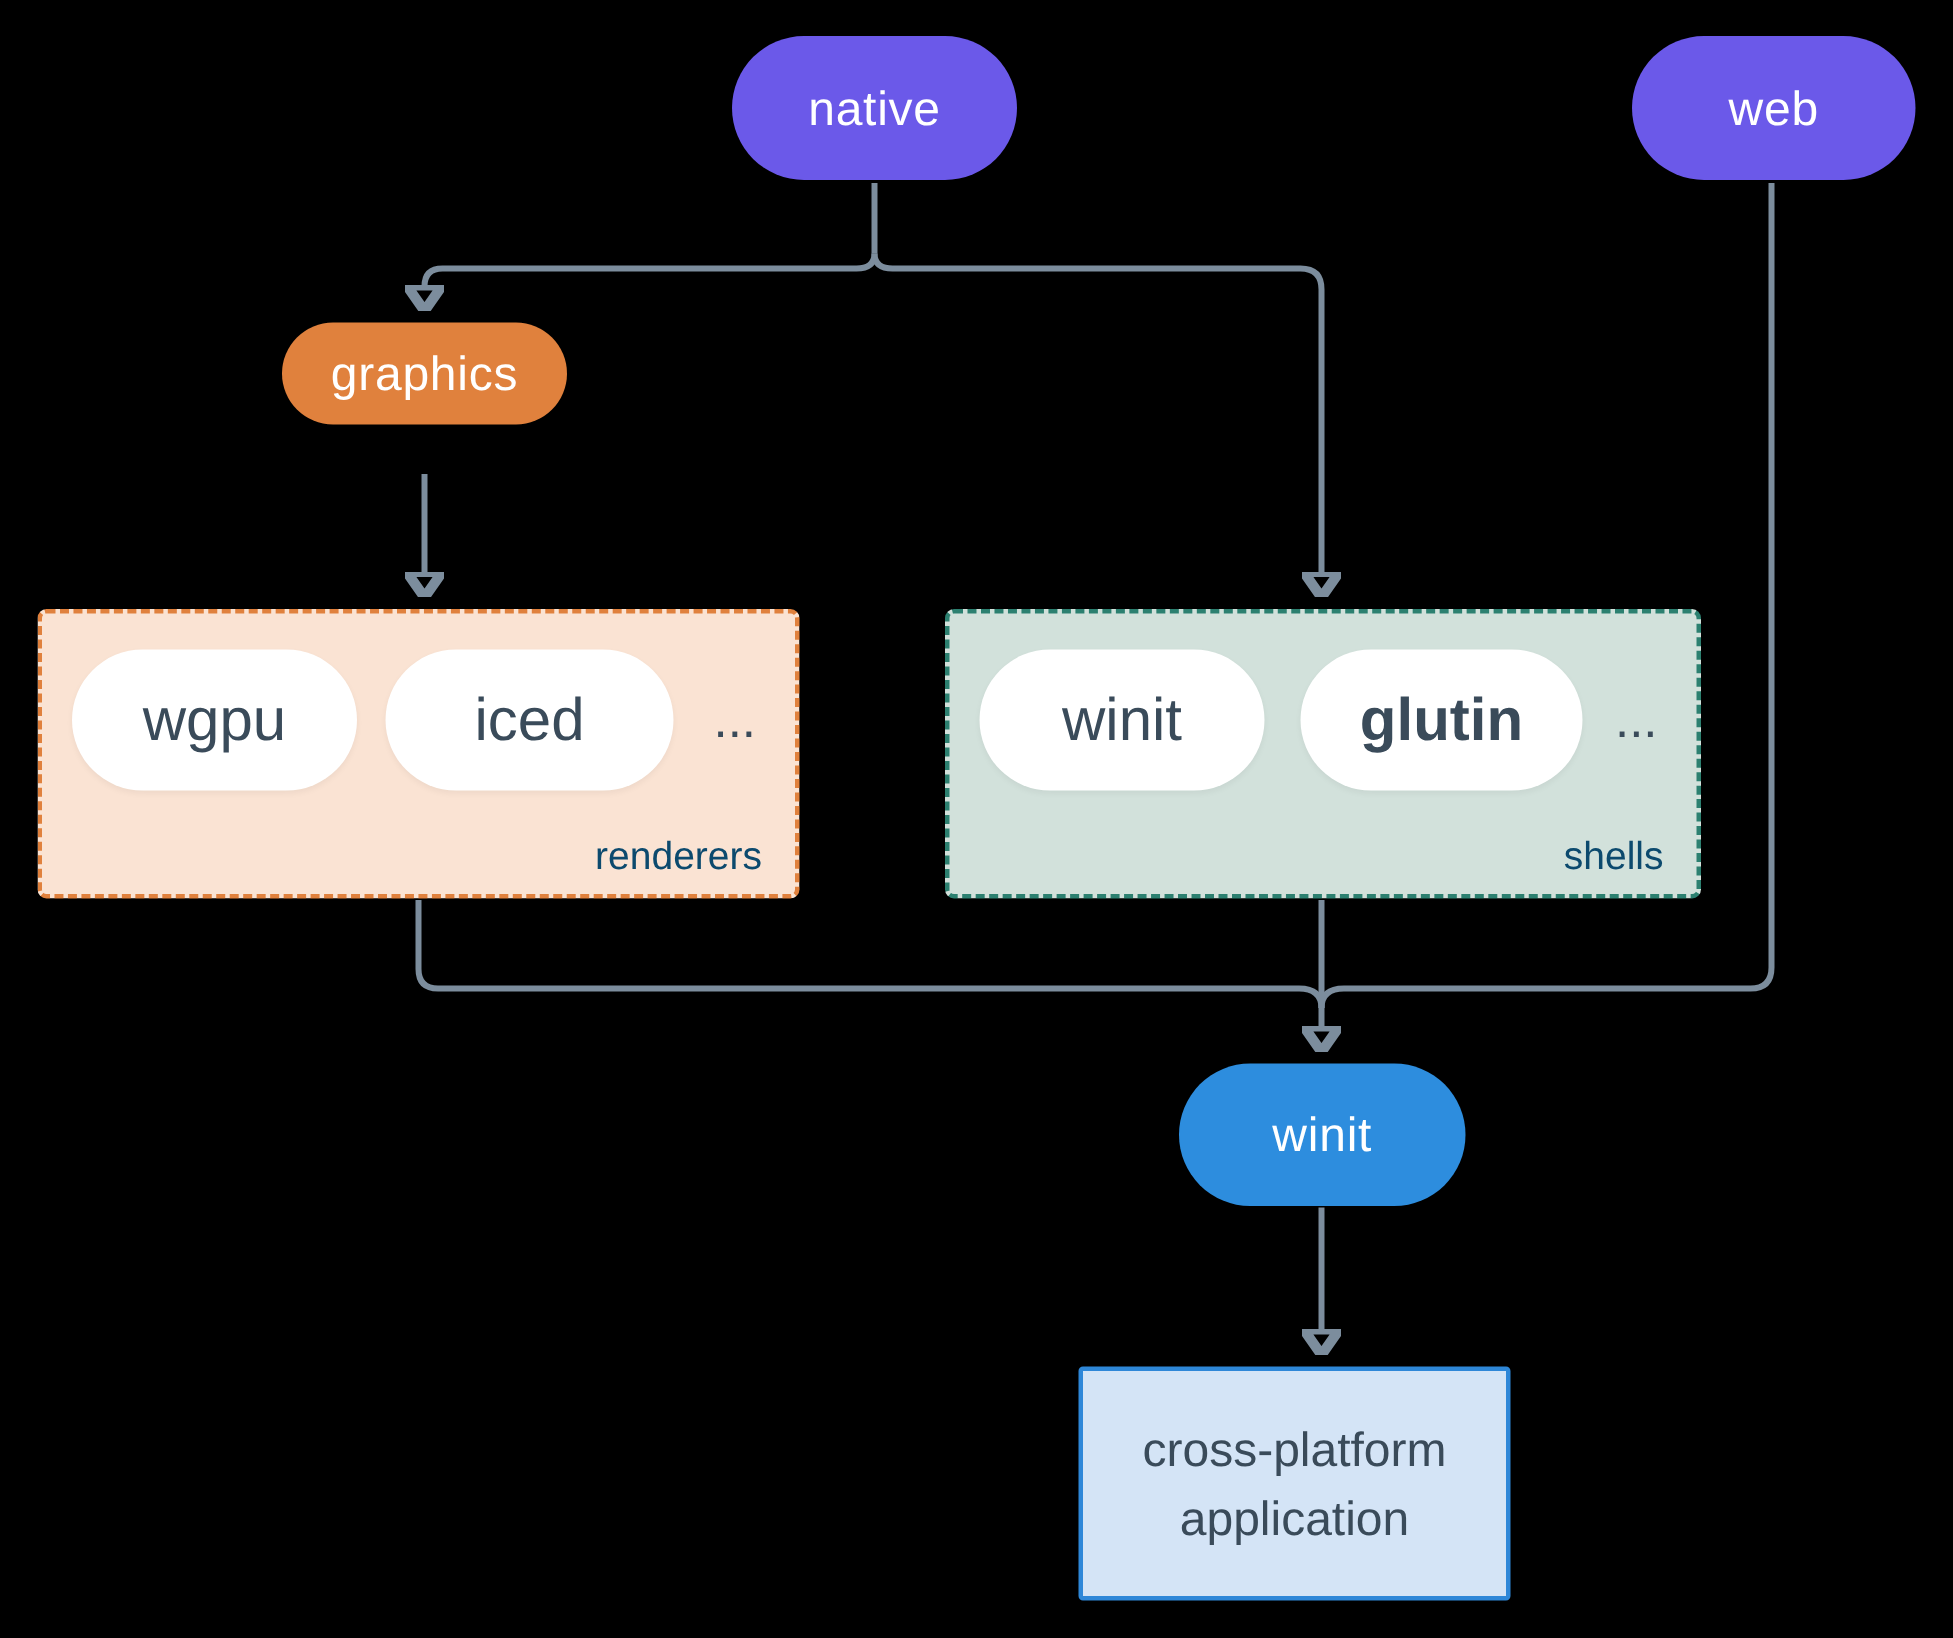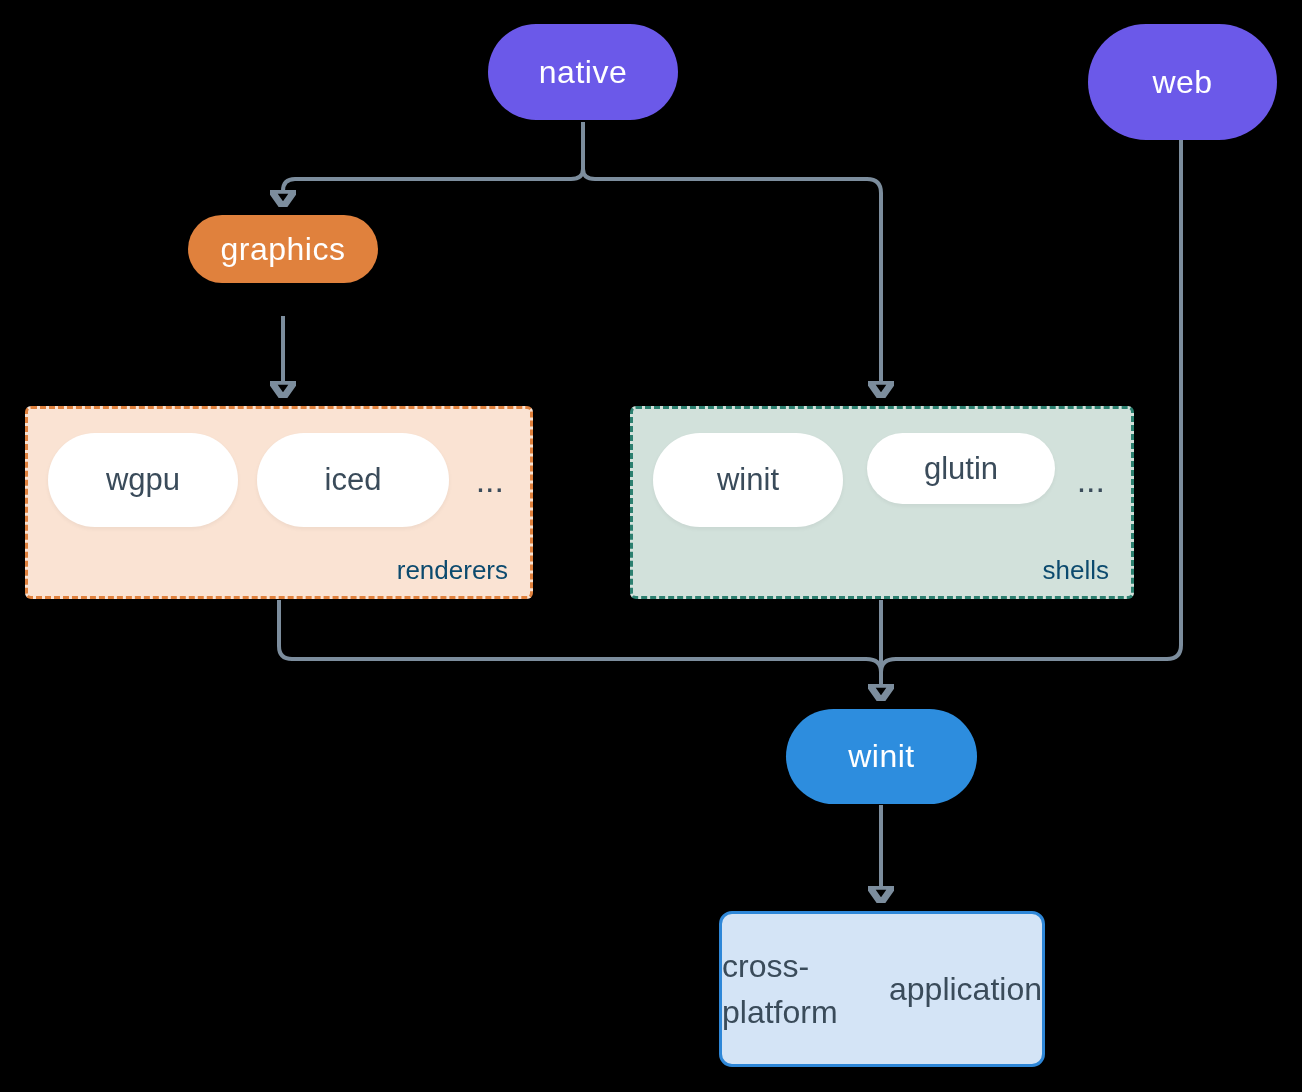"web" #node-web { height: 116px -> 96px }
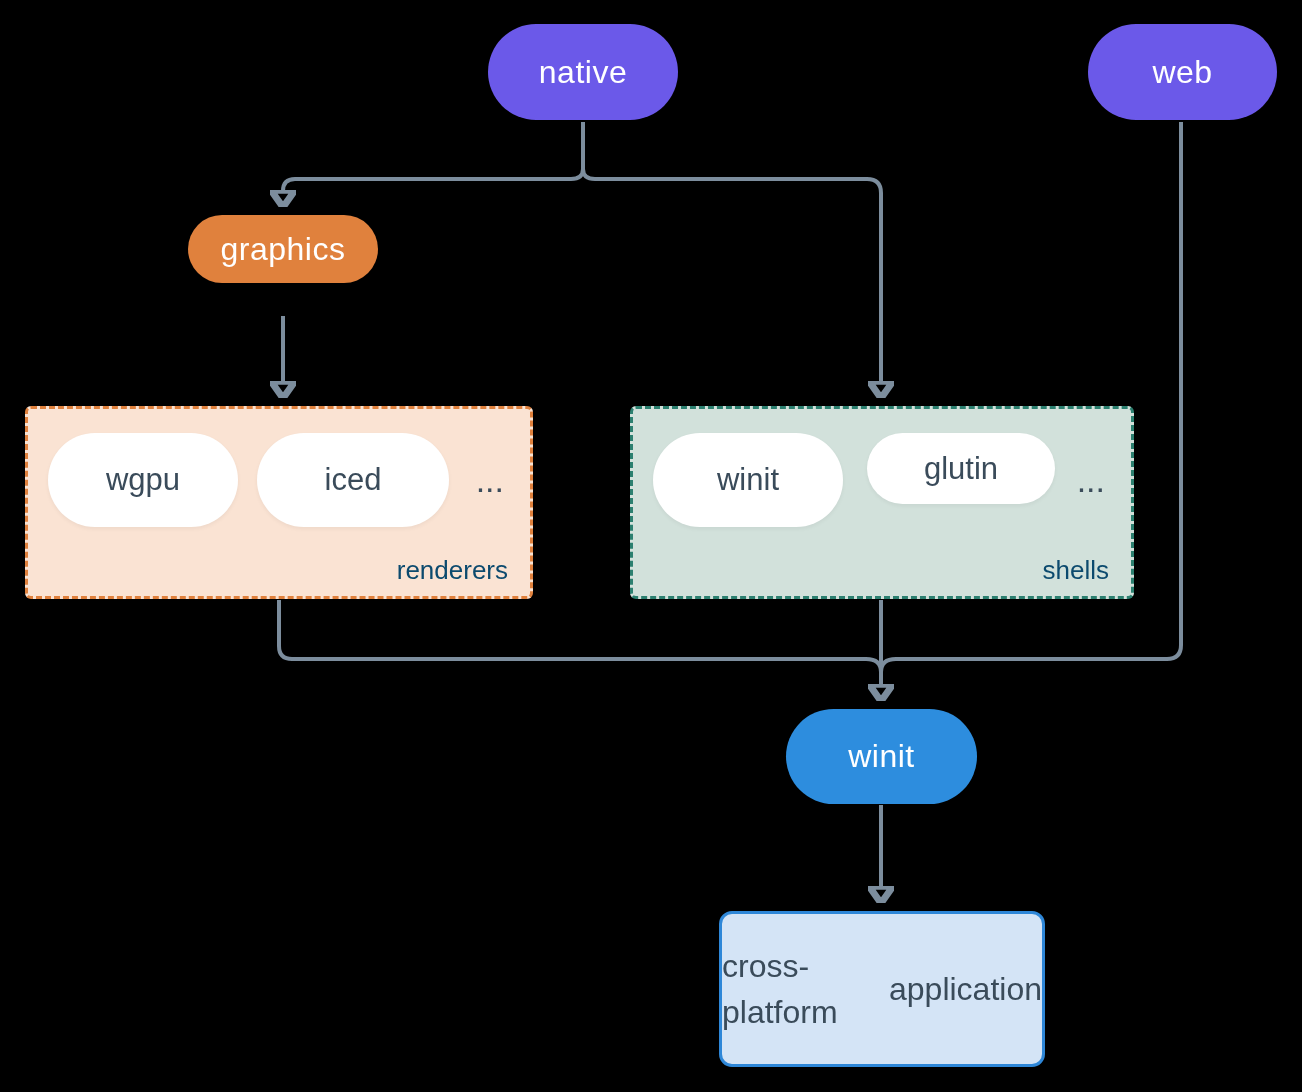"wgpu" .white-pill { font-size: 31px -> 40px }
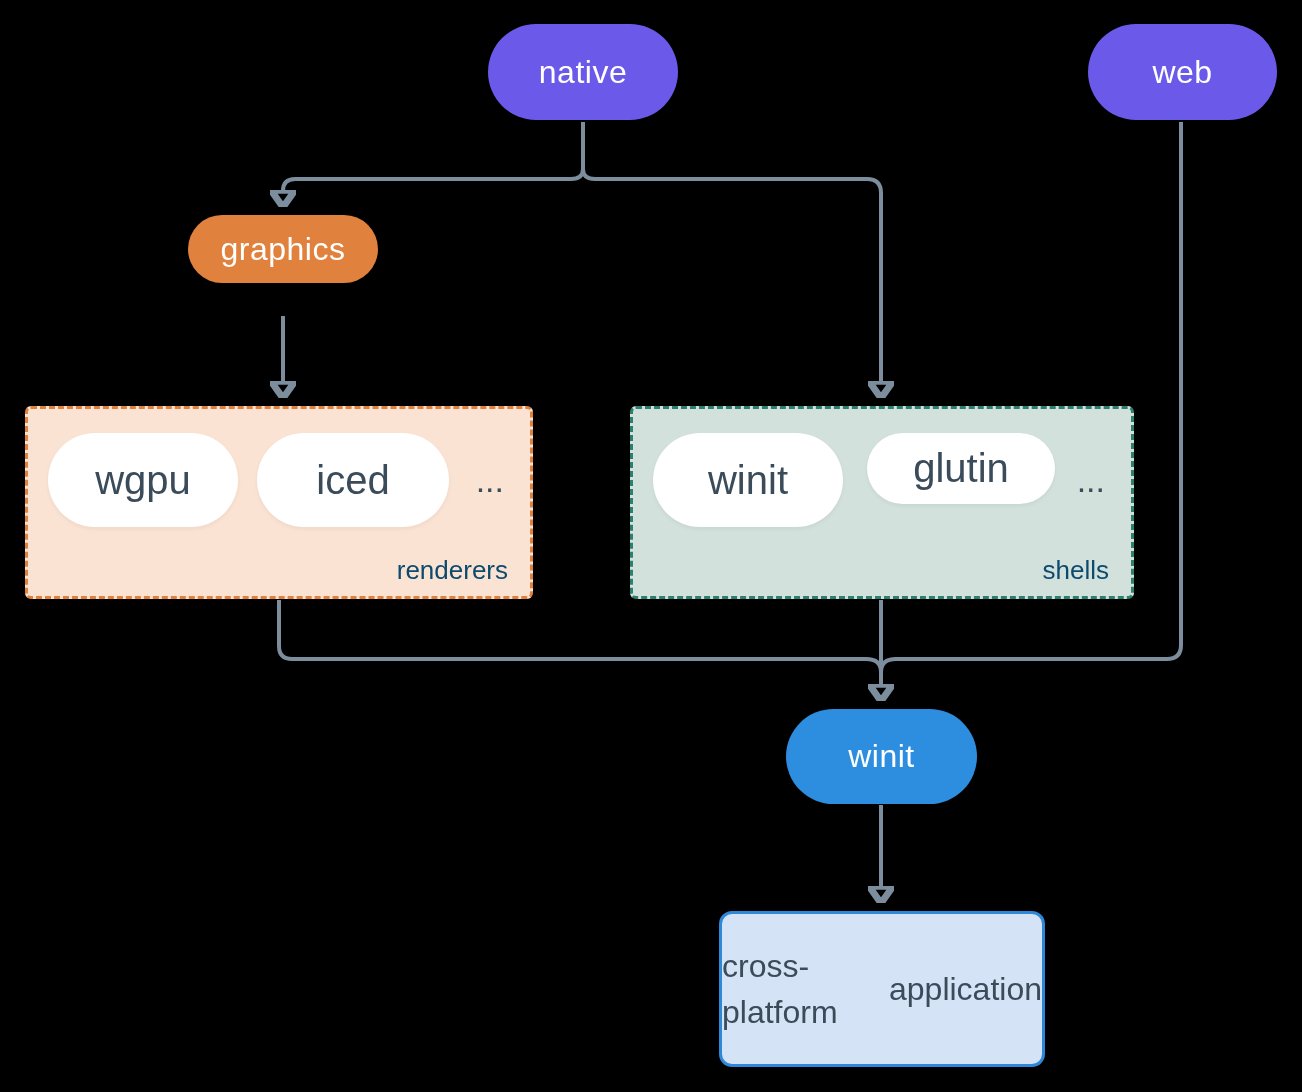"glutin" #pill-glutin { font-weight: none -> bold; height: 71px -> 94px }
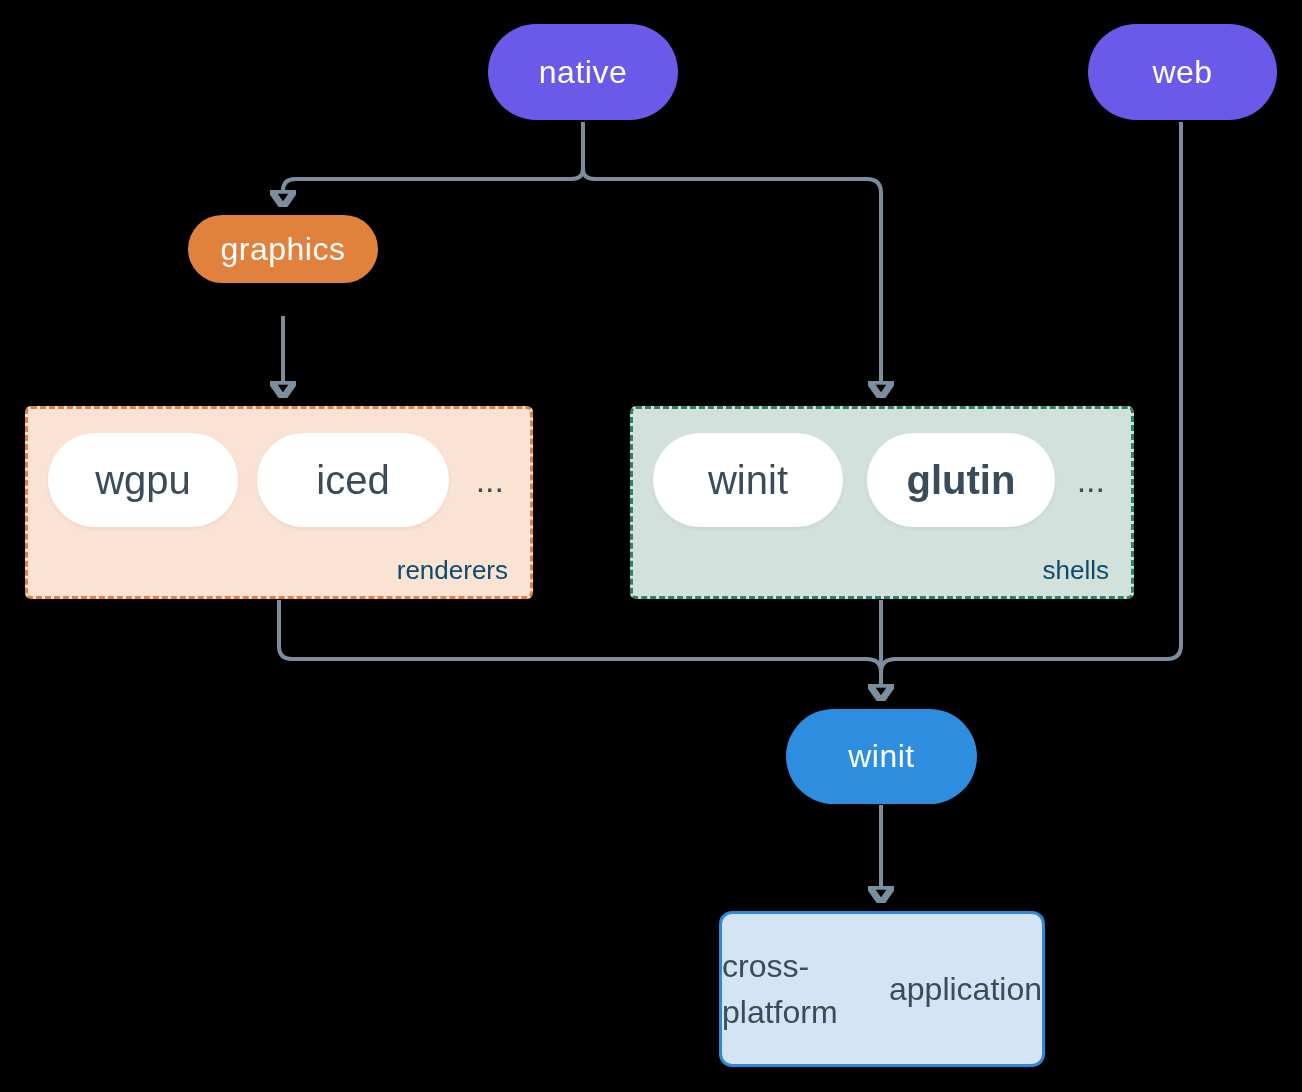"cross-platform" .app-box { border-radius: 13px -> 3px; flex-direction: row -> column; width: 326px -> 288px }
